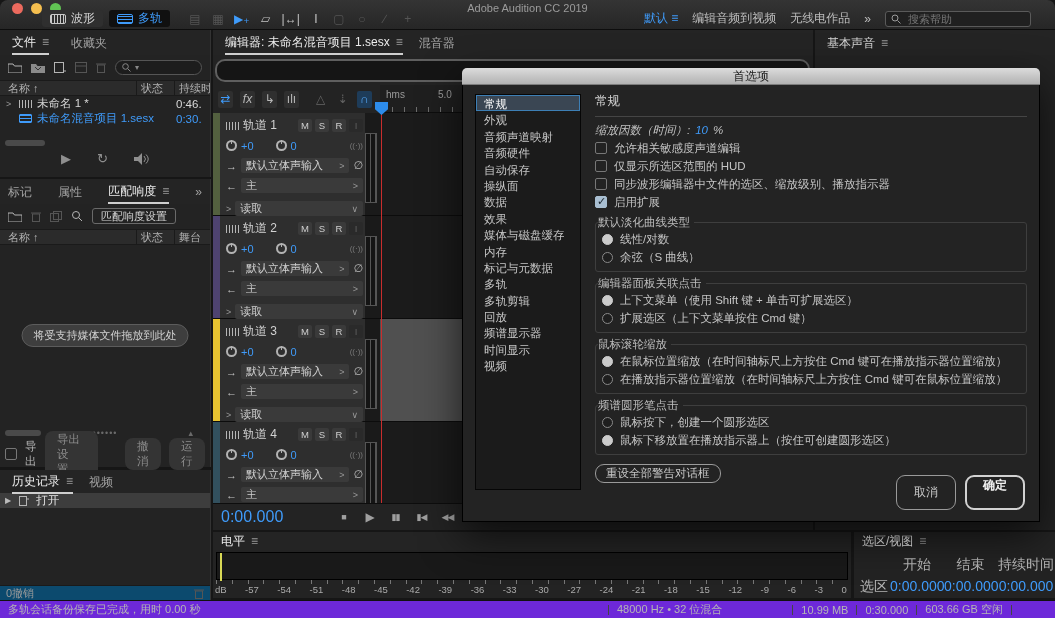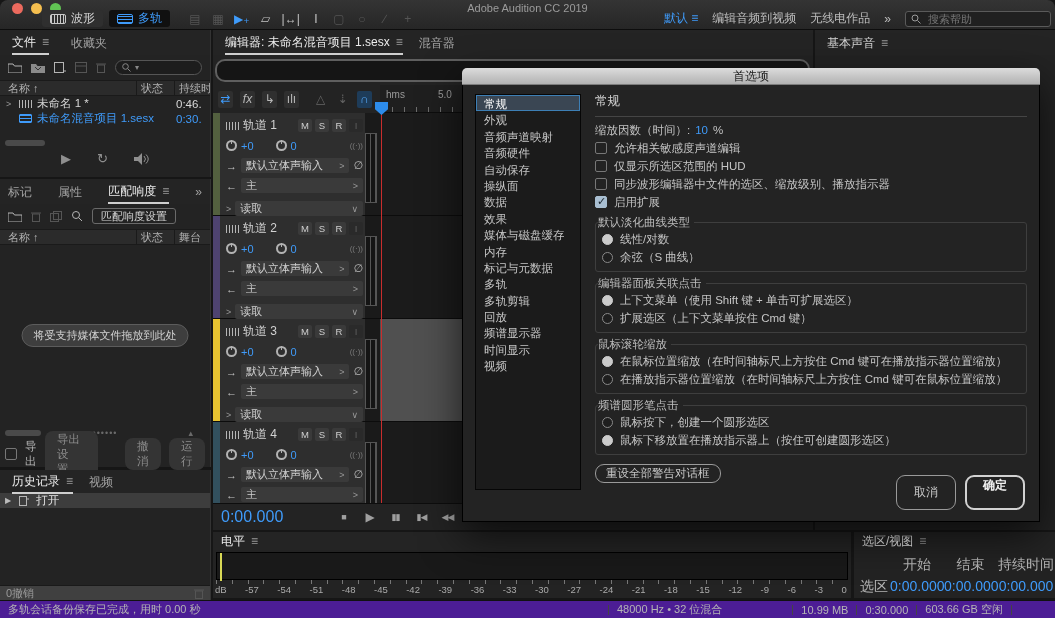"默认 ≡" .wkspace { right: 4px -> 24px }
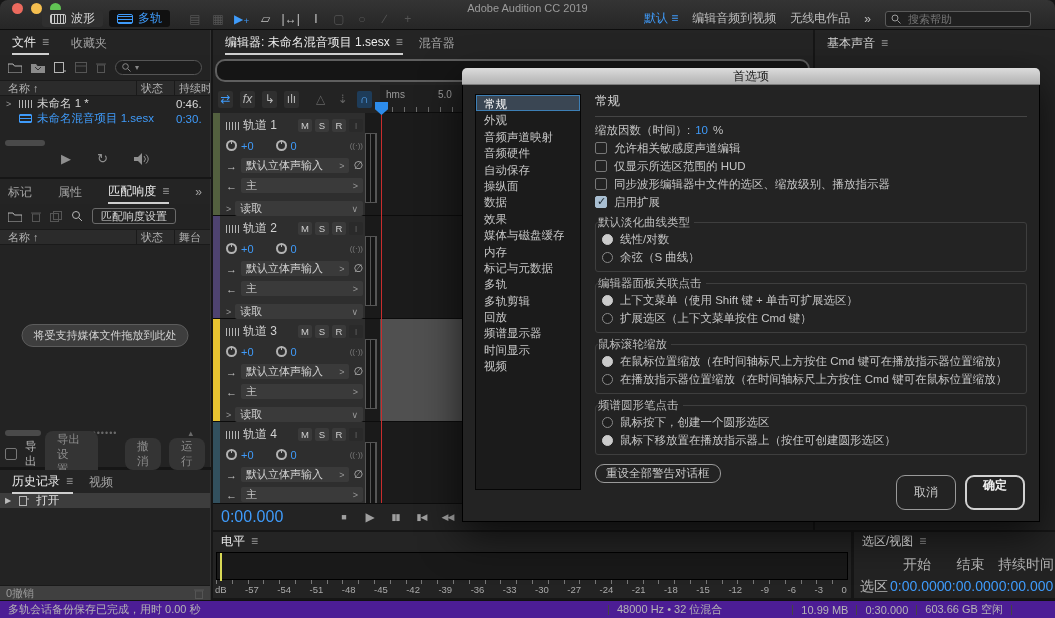"缩放因数（时间）:" .zoomrow { font-style: none -> italic }
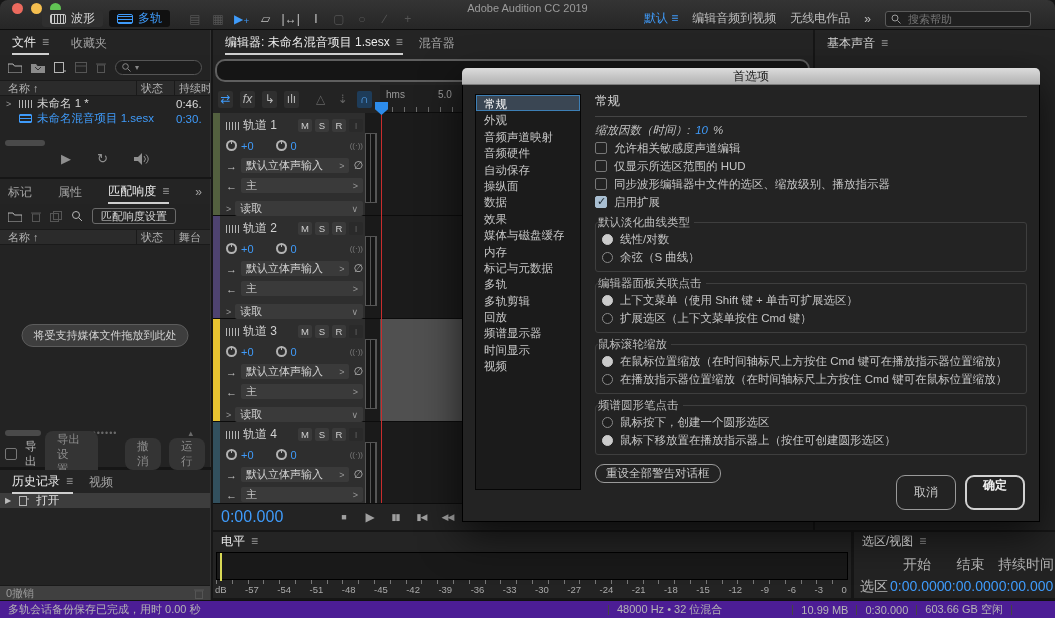"0撤销" .undo-row { background: #404040 -> #0c4a6e }
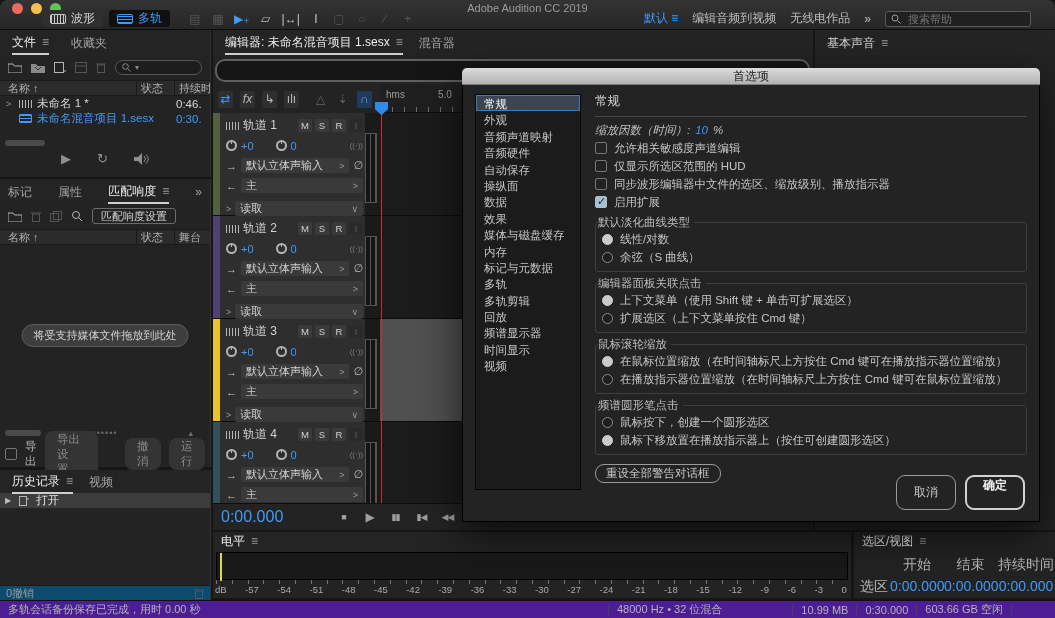"多轨会话备份保存已完成，用时 0.00 秒" .status { background: #4c1d95 -> #6d28d9 }
